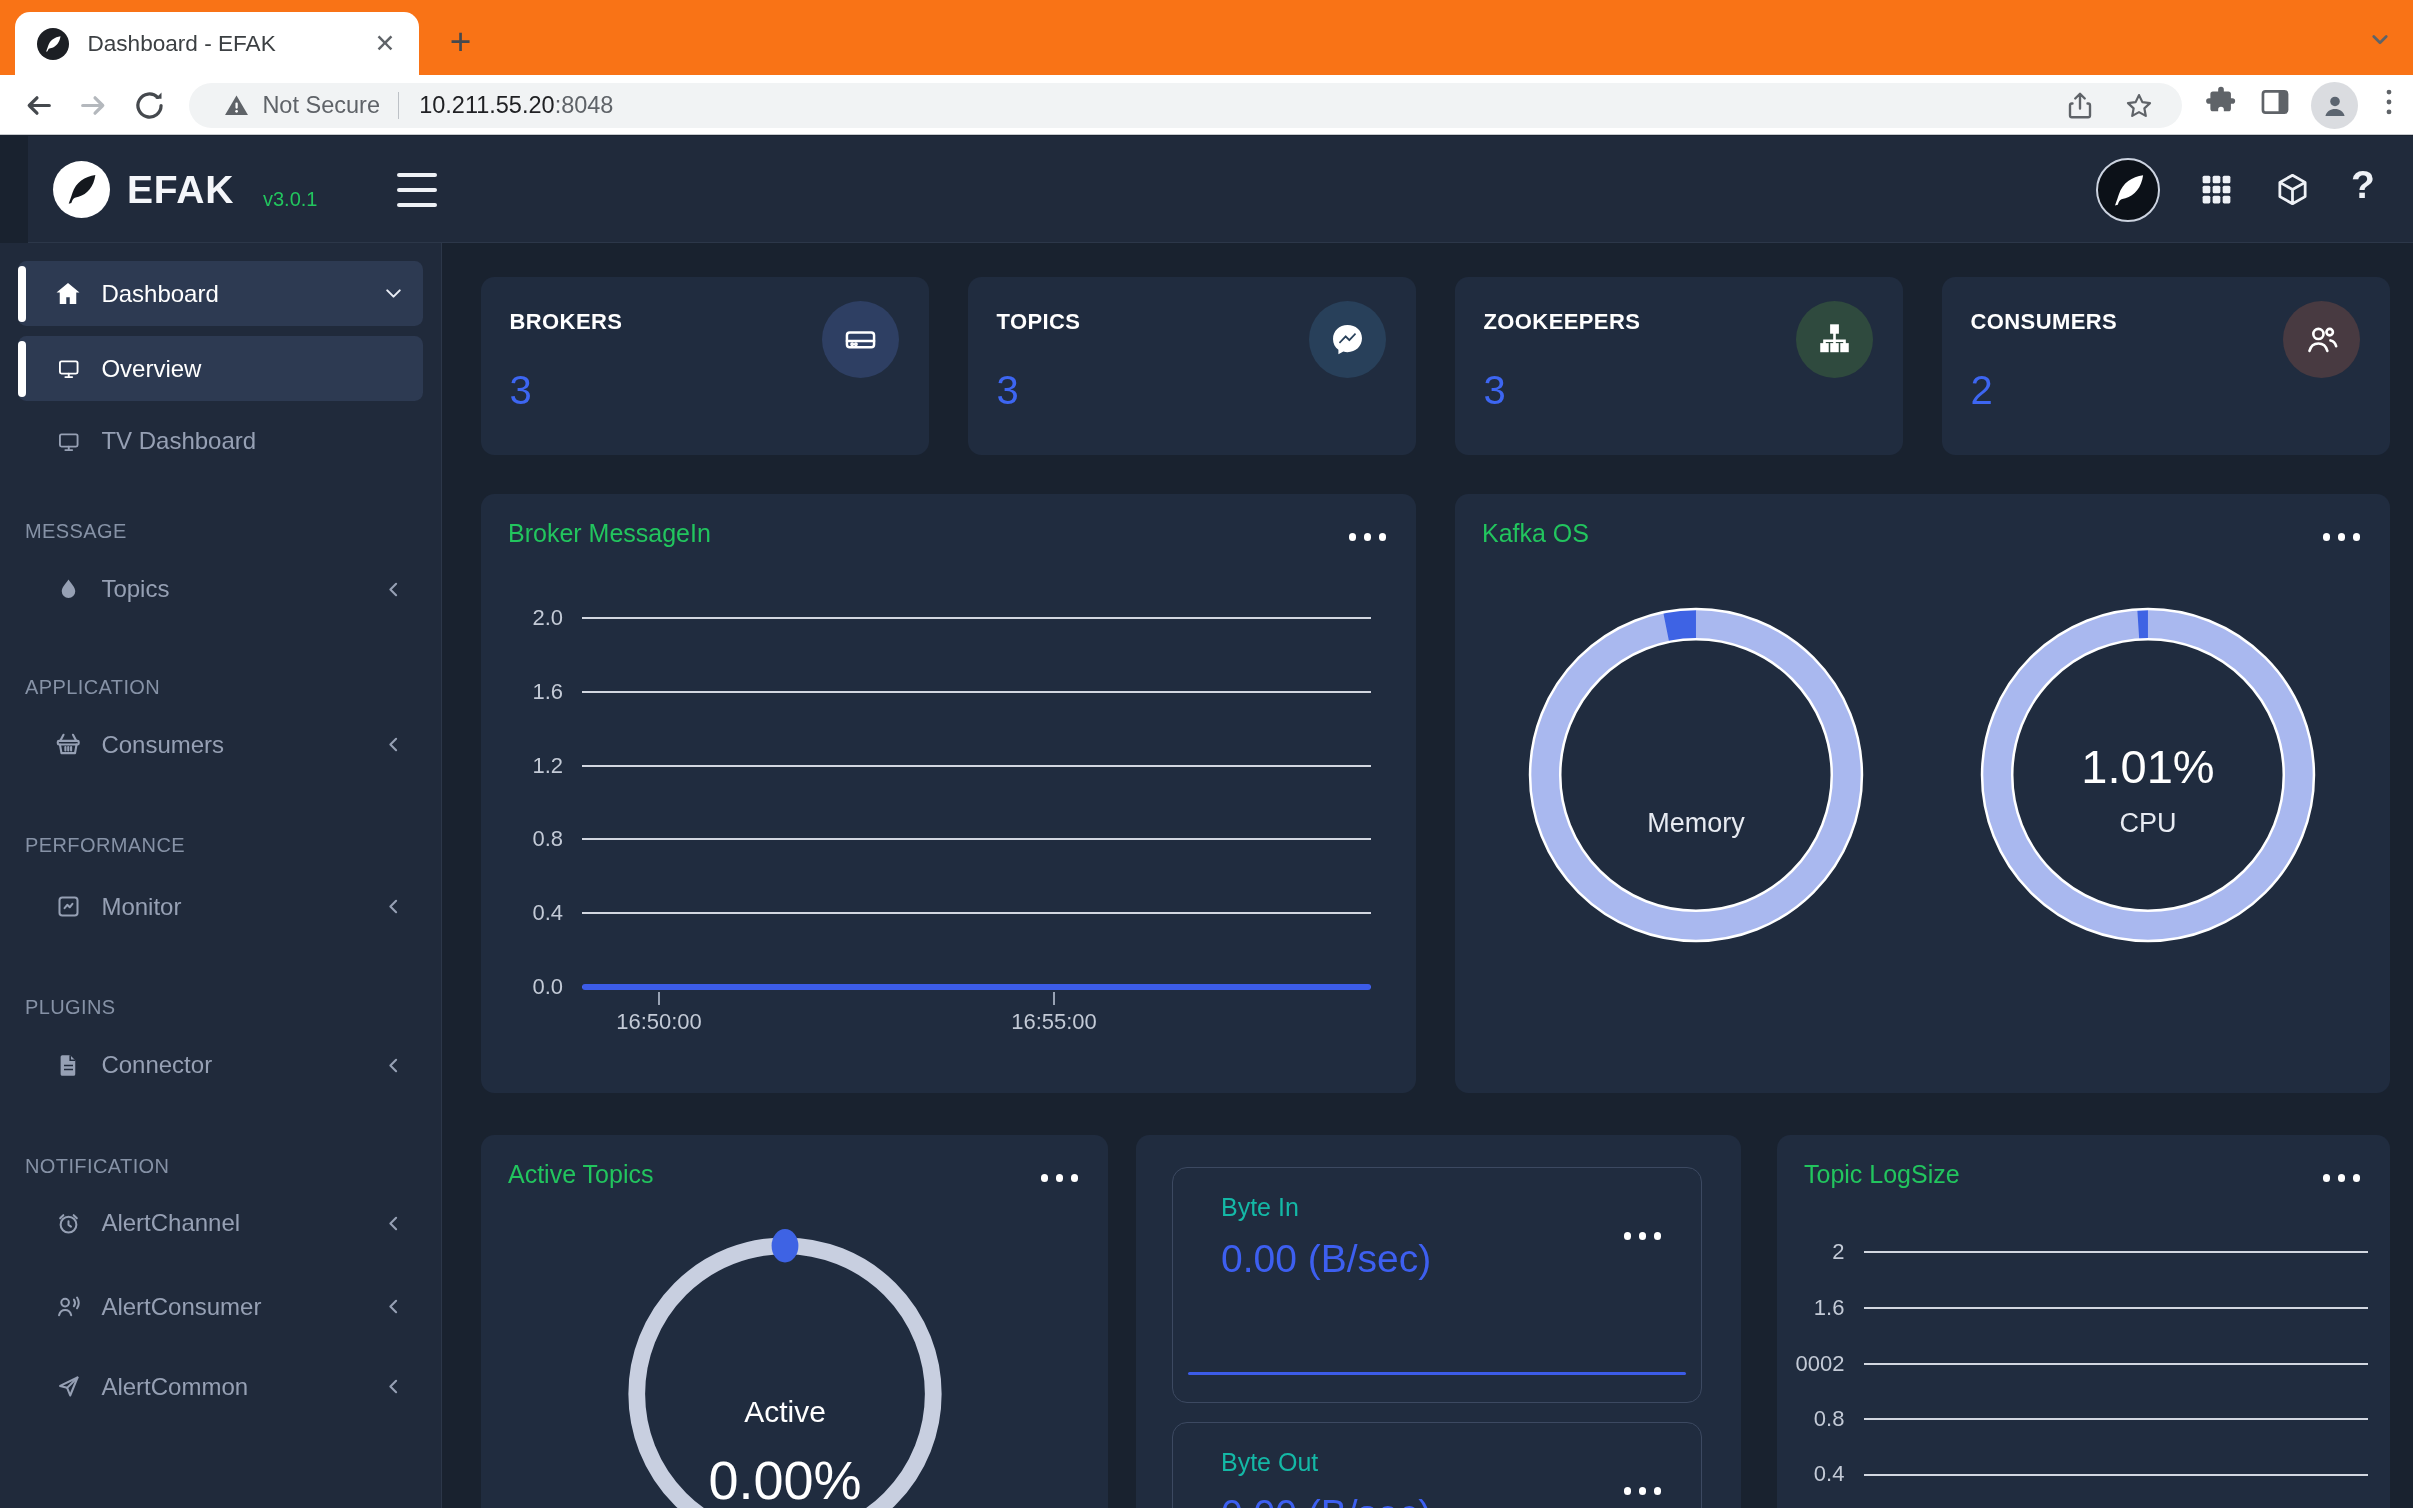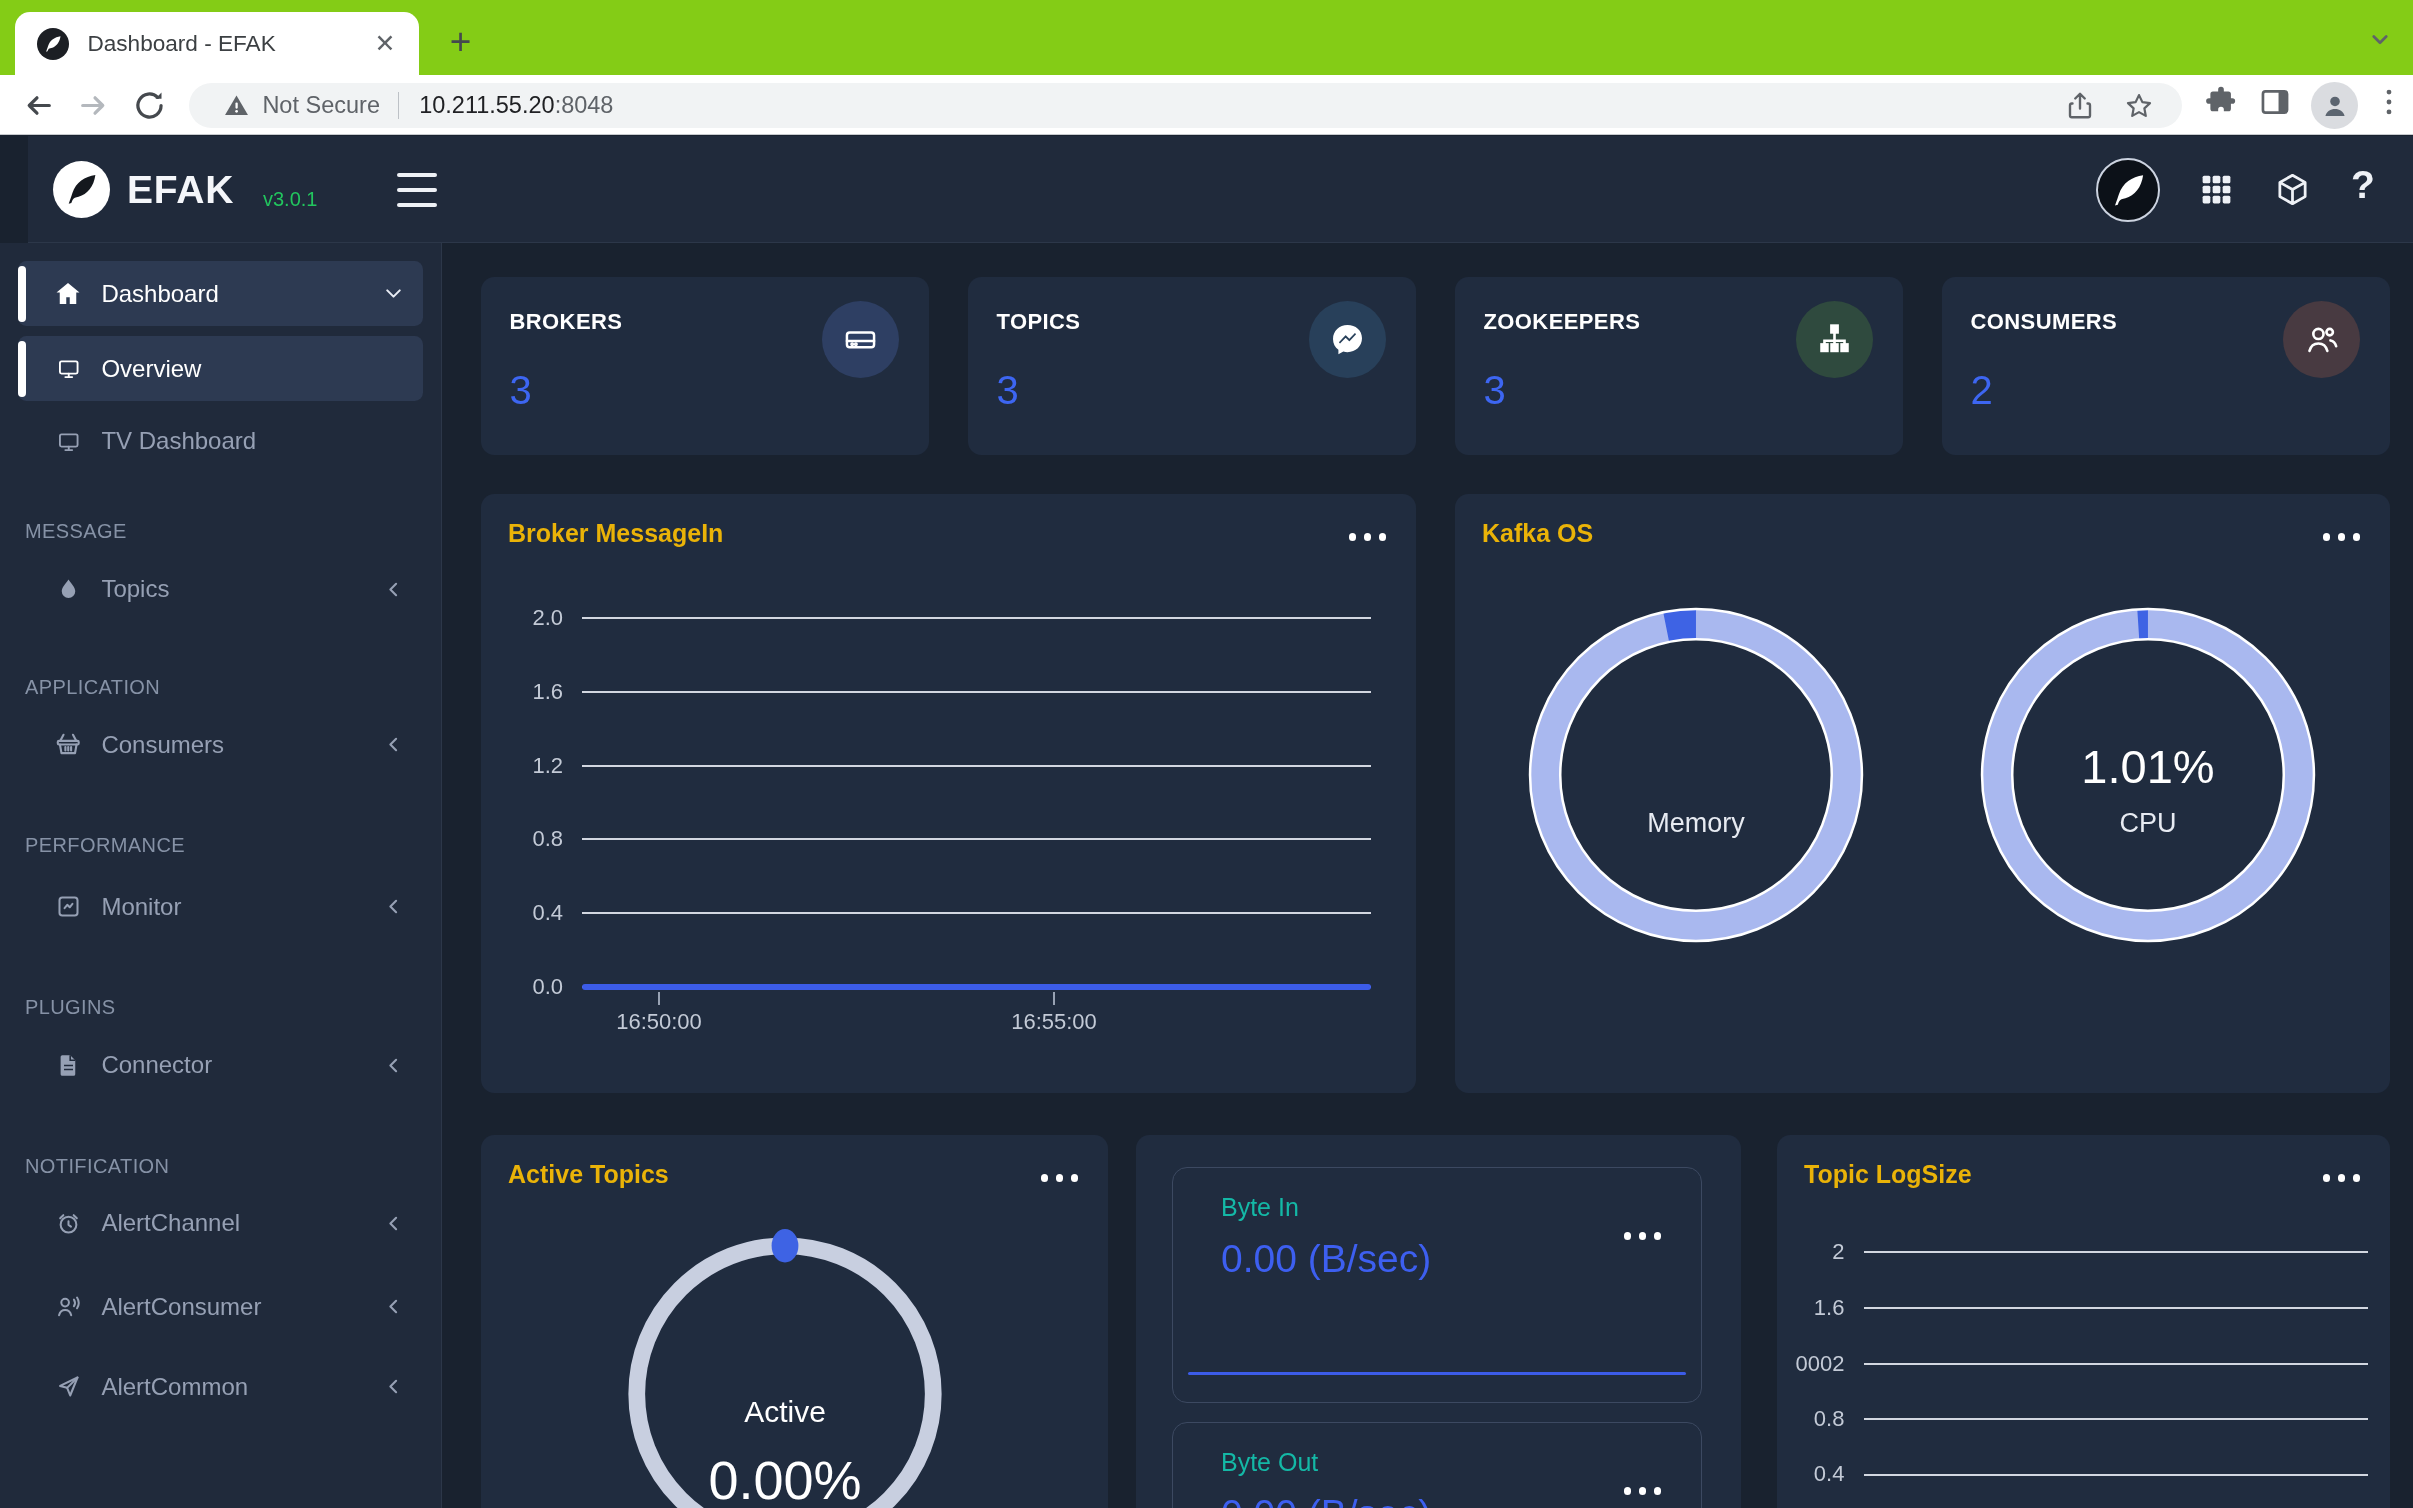"Dashboard - EFAK" .tabstrip { background: #84cc16 -> #f97316 }
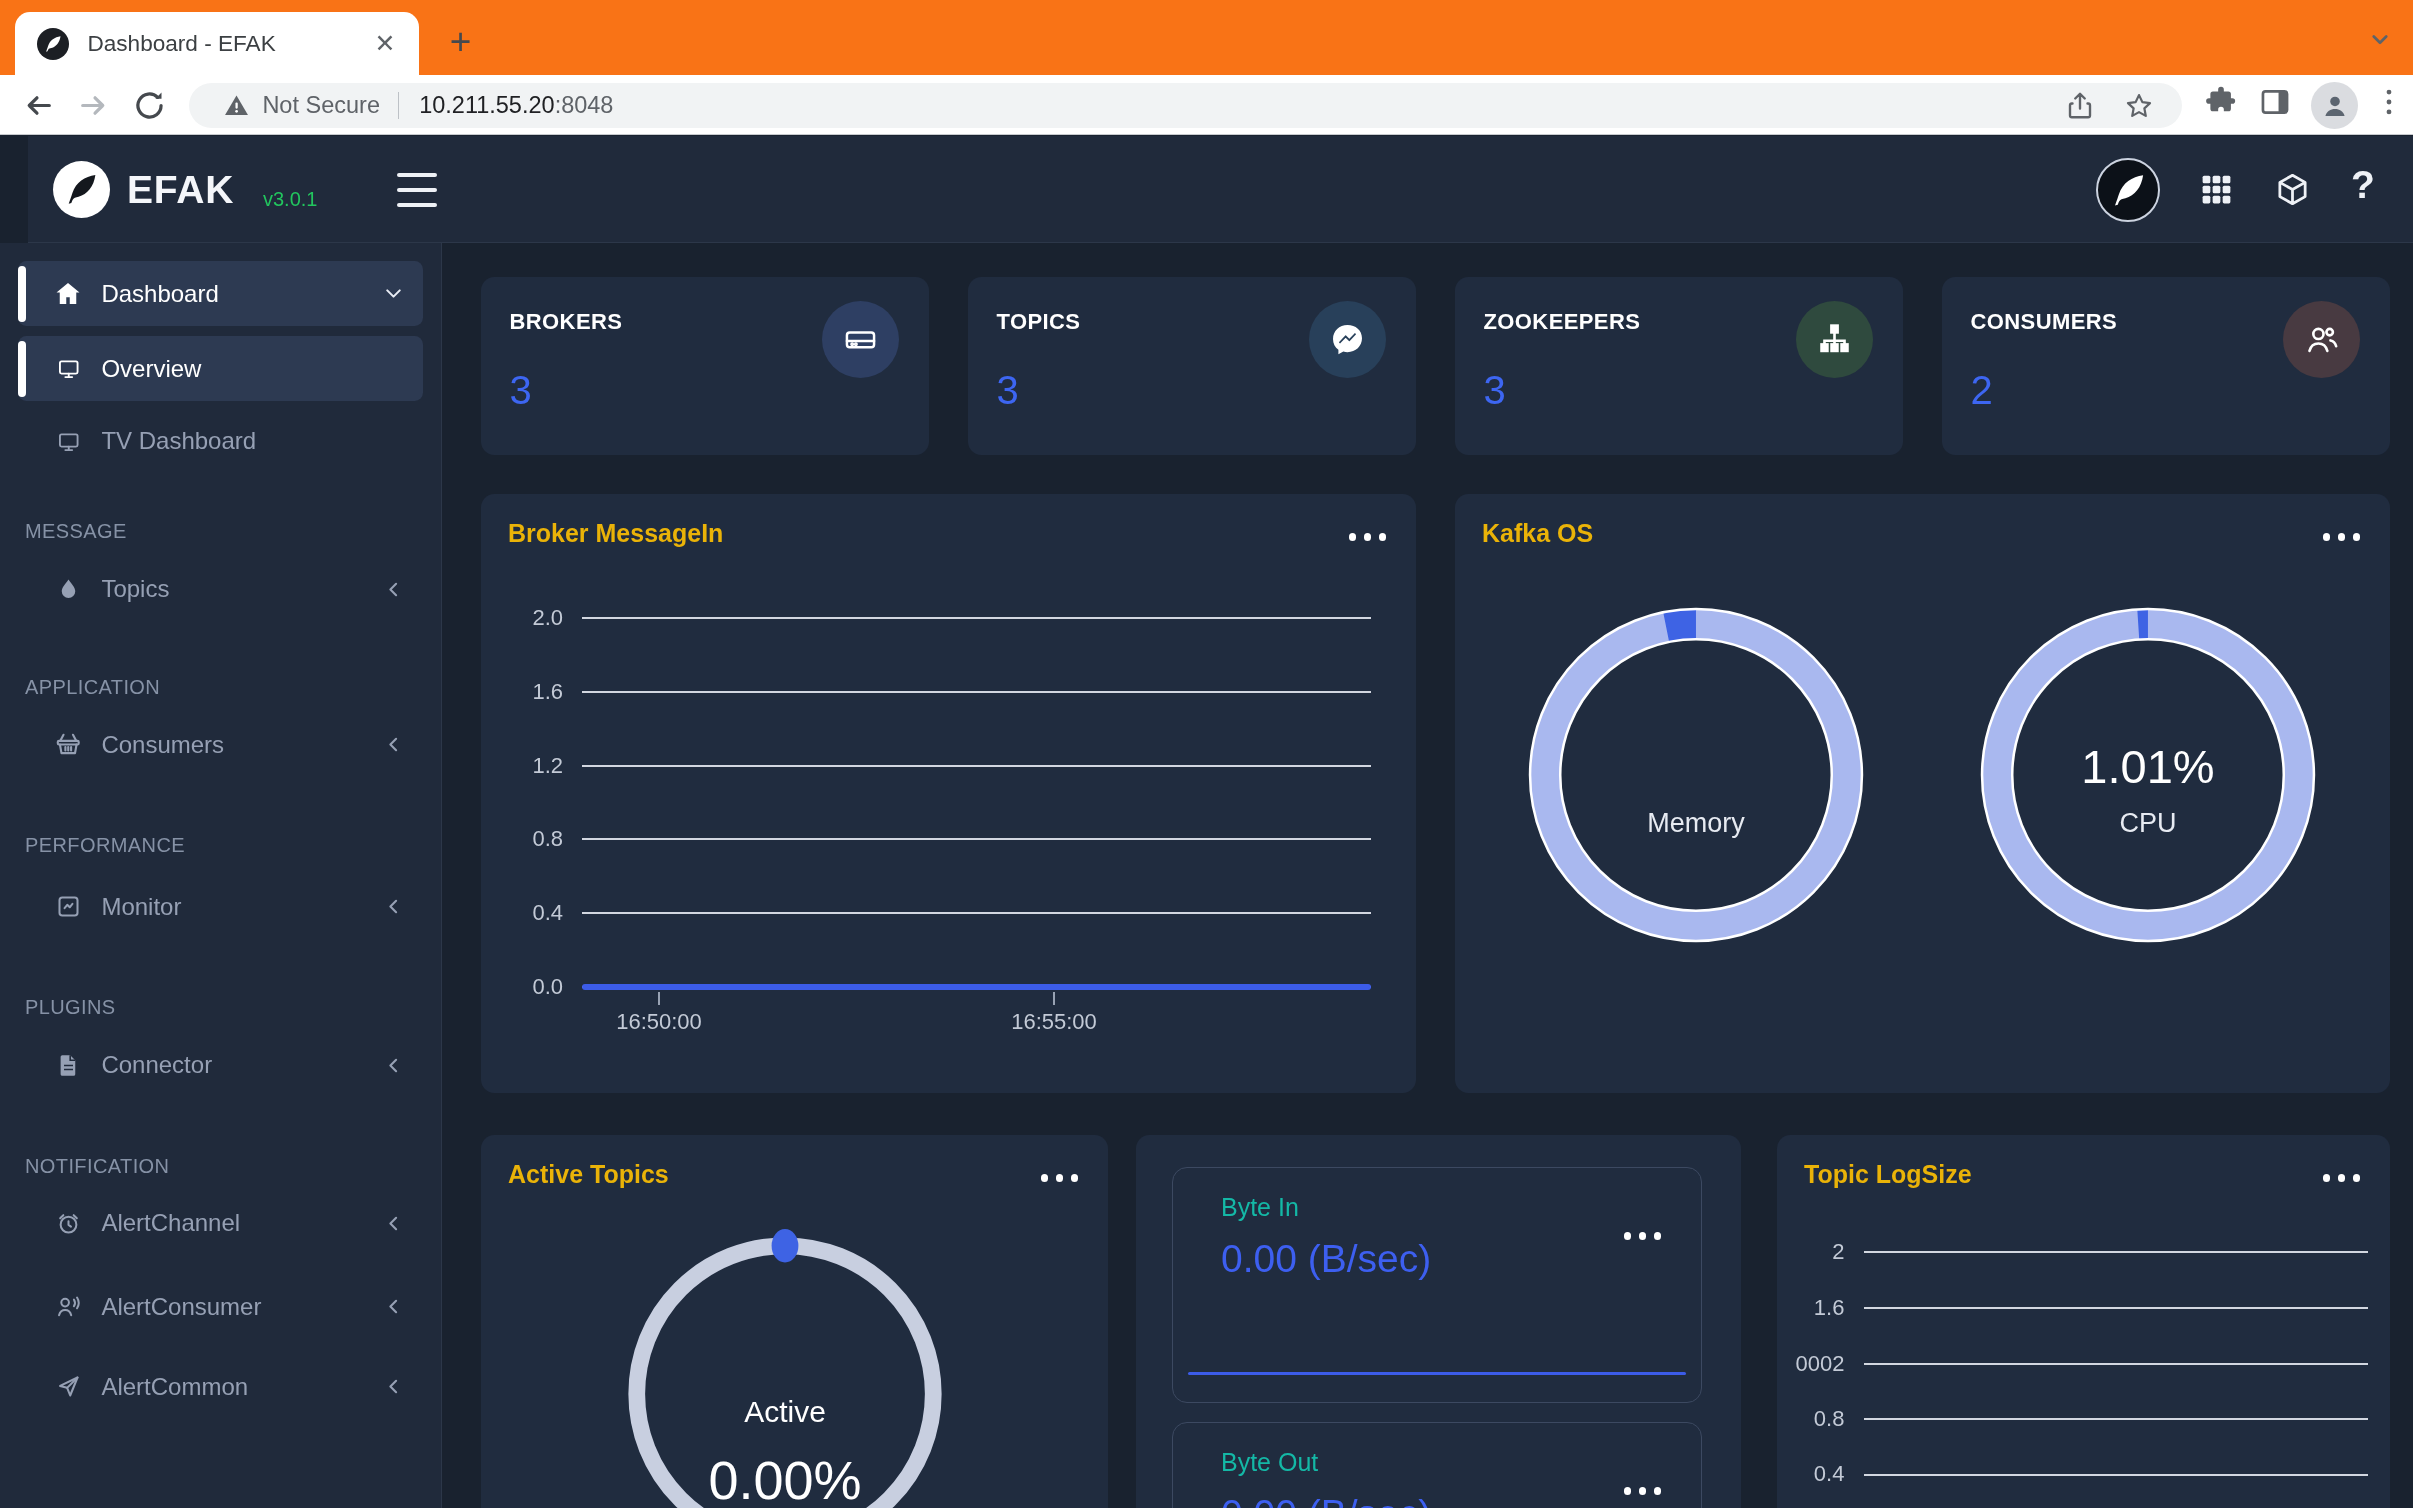"Broker MessageIn" .ptitle { color: #eab308 -> #22c55e; font-weight: 700 -> 400 }
